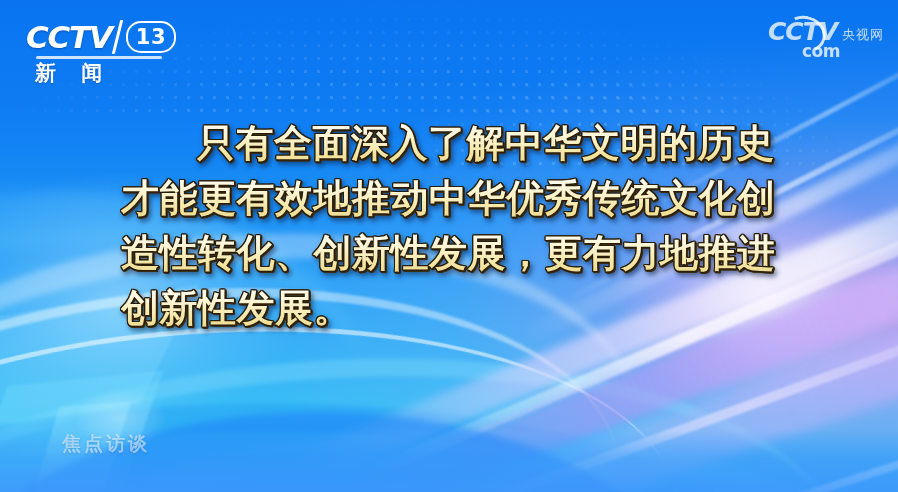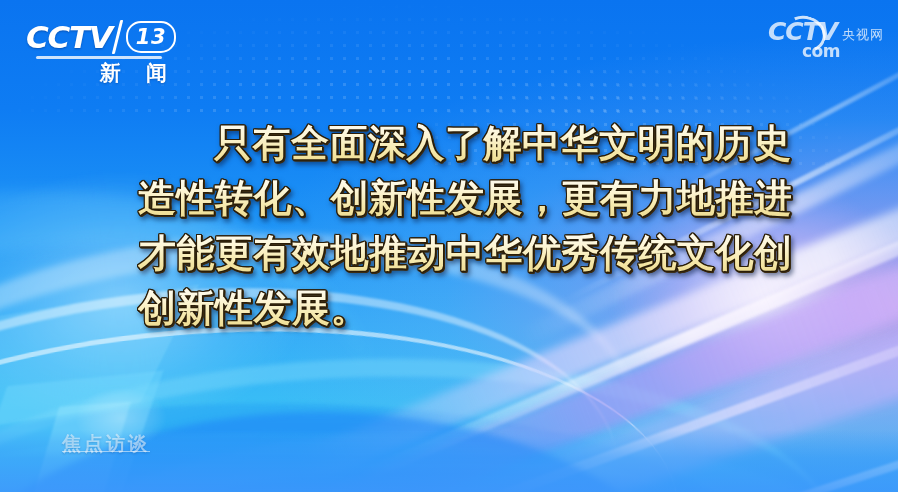"13" .logo13 .num { font-style: italic -> none }
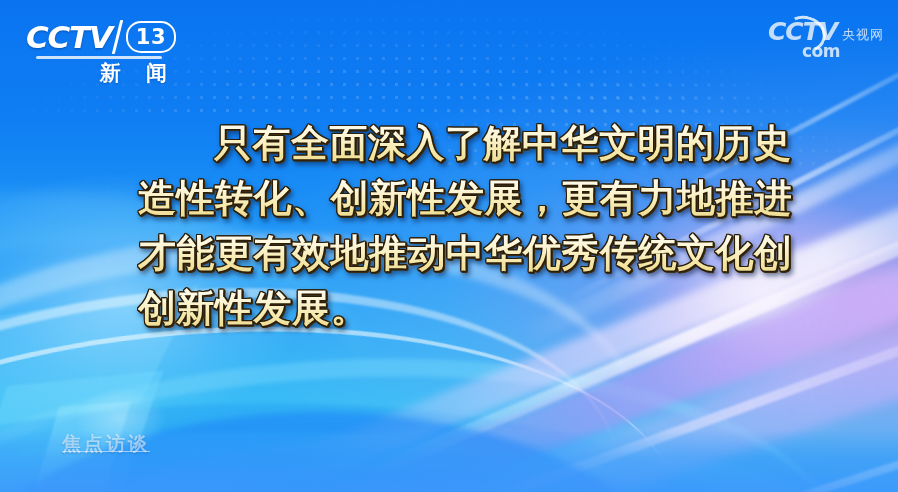"新 闻" .logo13 .sub { text-align: right -> left }
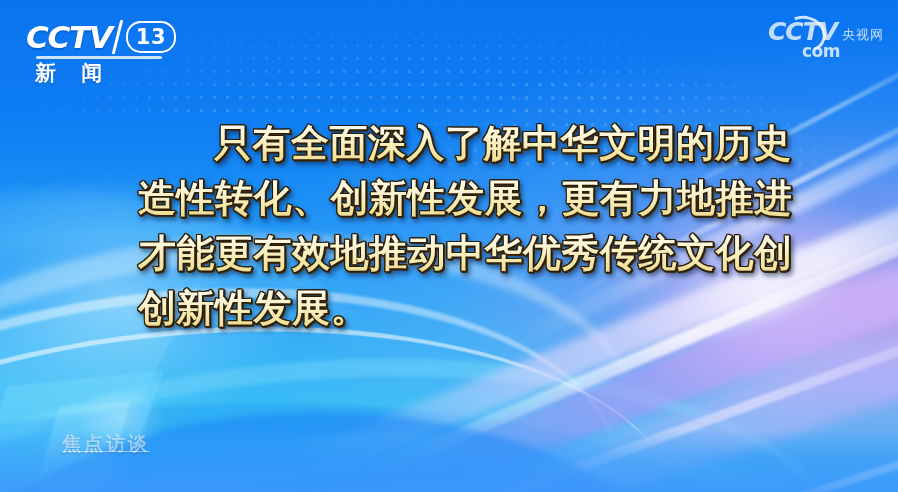"只有全面深入了解中华文明的历史，" .quote { left: 138px -> 121px }
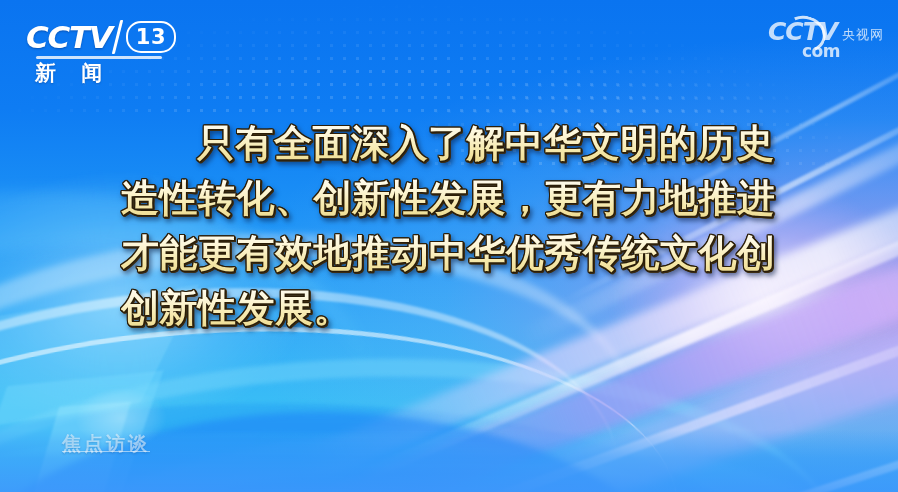"造性转化、创新性发展，更有力地推进" div.line { order: before "才能更有效地推动中华优秀传统文化创" -> after "才能更有效地推动中华优秀传统文化创" }
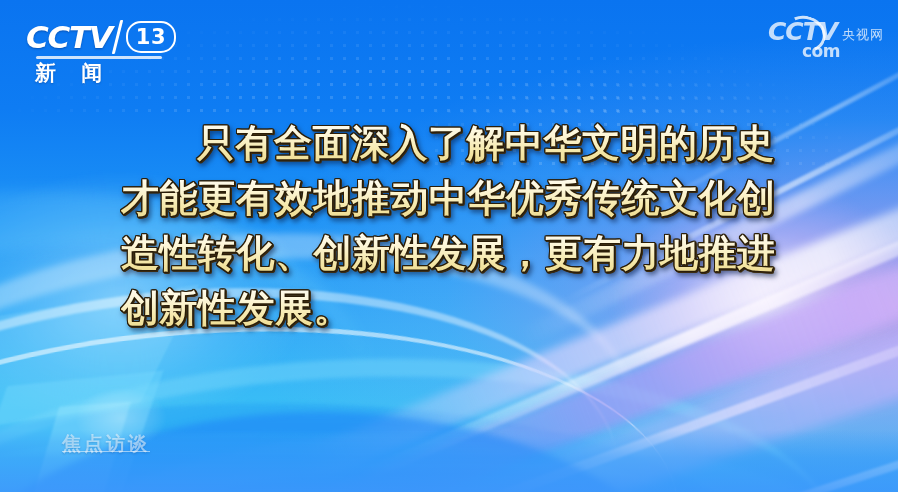"焦点访谈" .wm-program { text-decoration: underline -> none }
